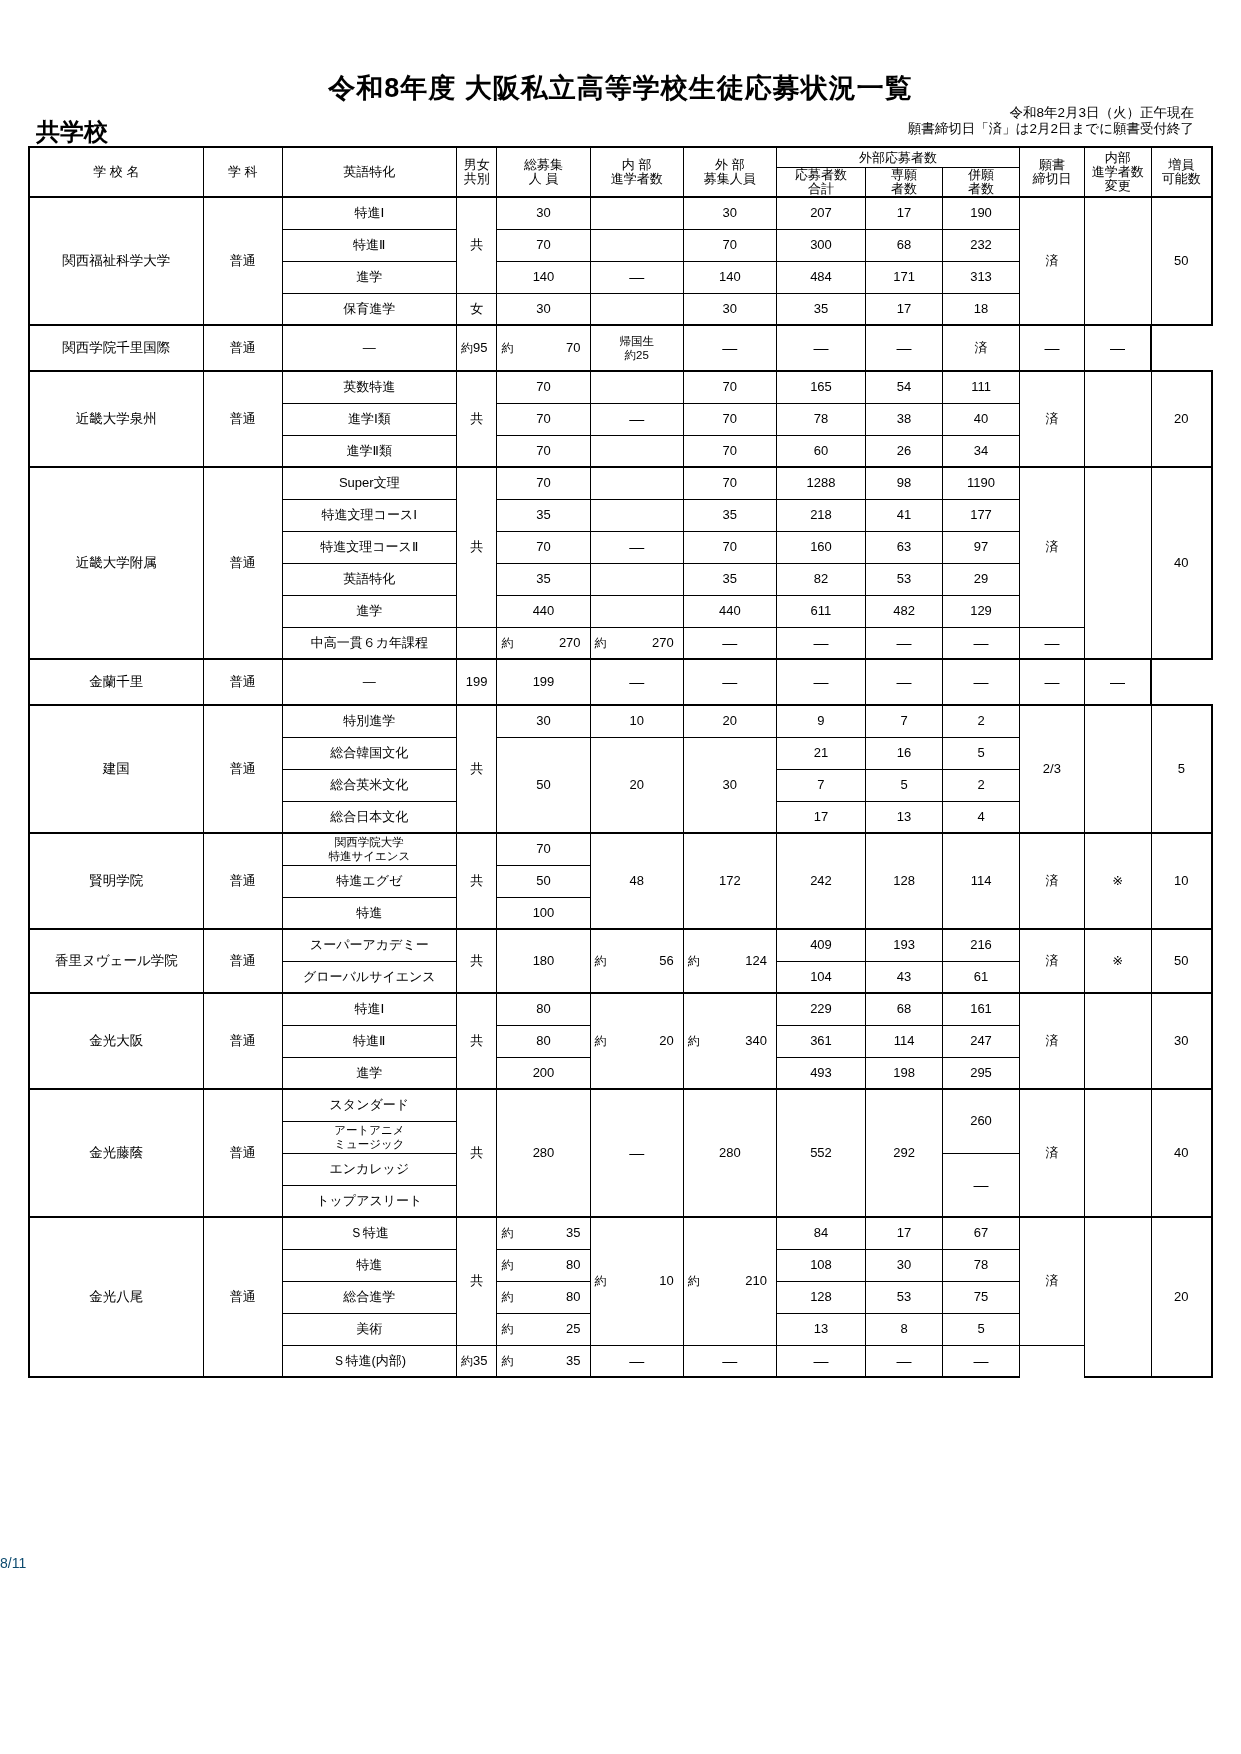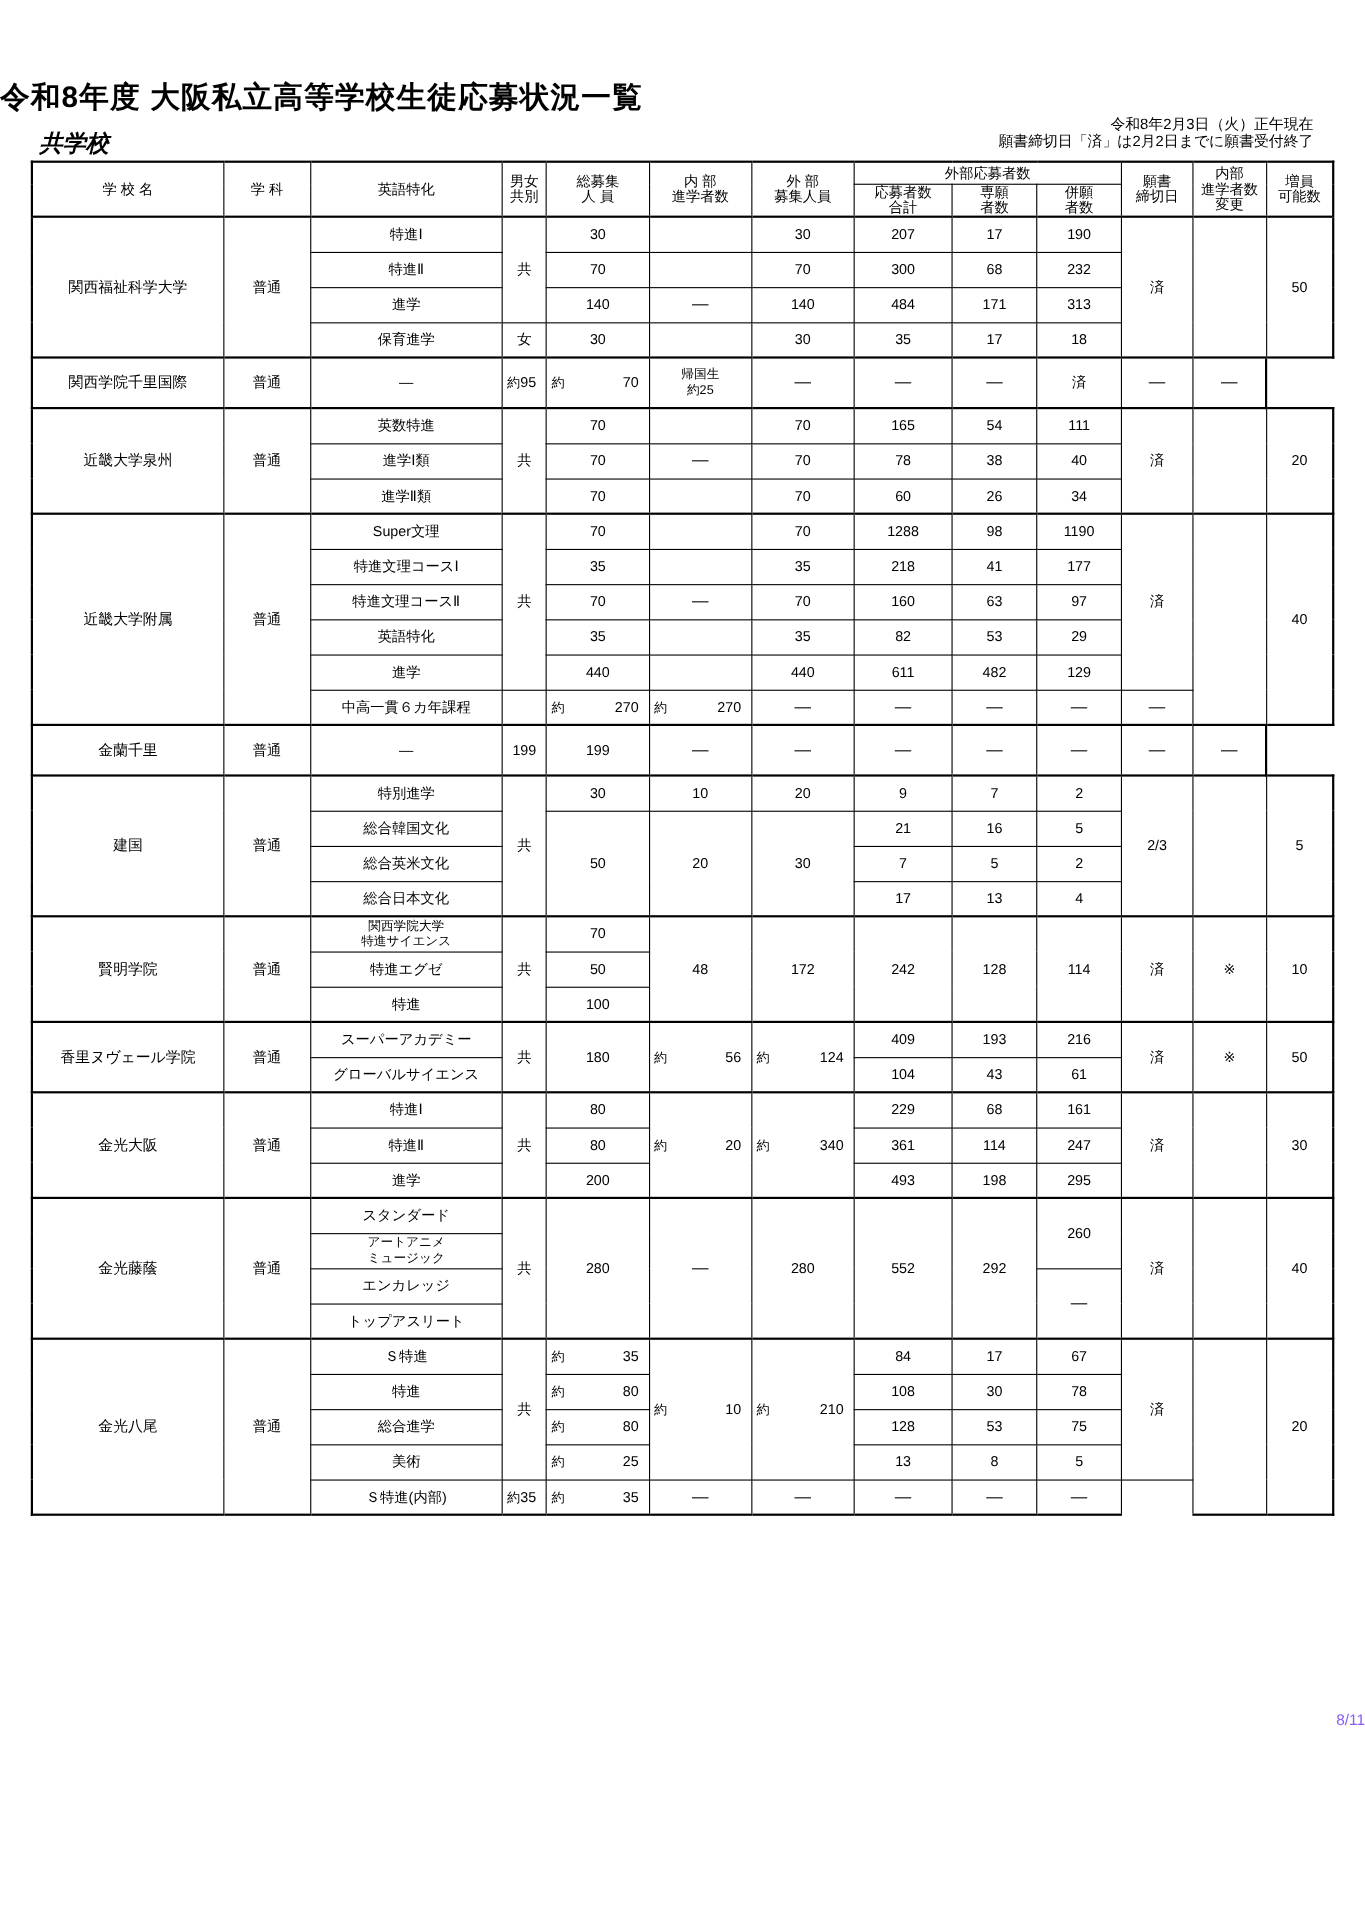"令和8年度 大阪私立高等学校生徒応募状況一覧" .title { text-align: none -> center }
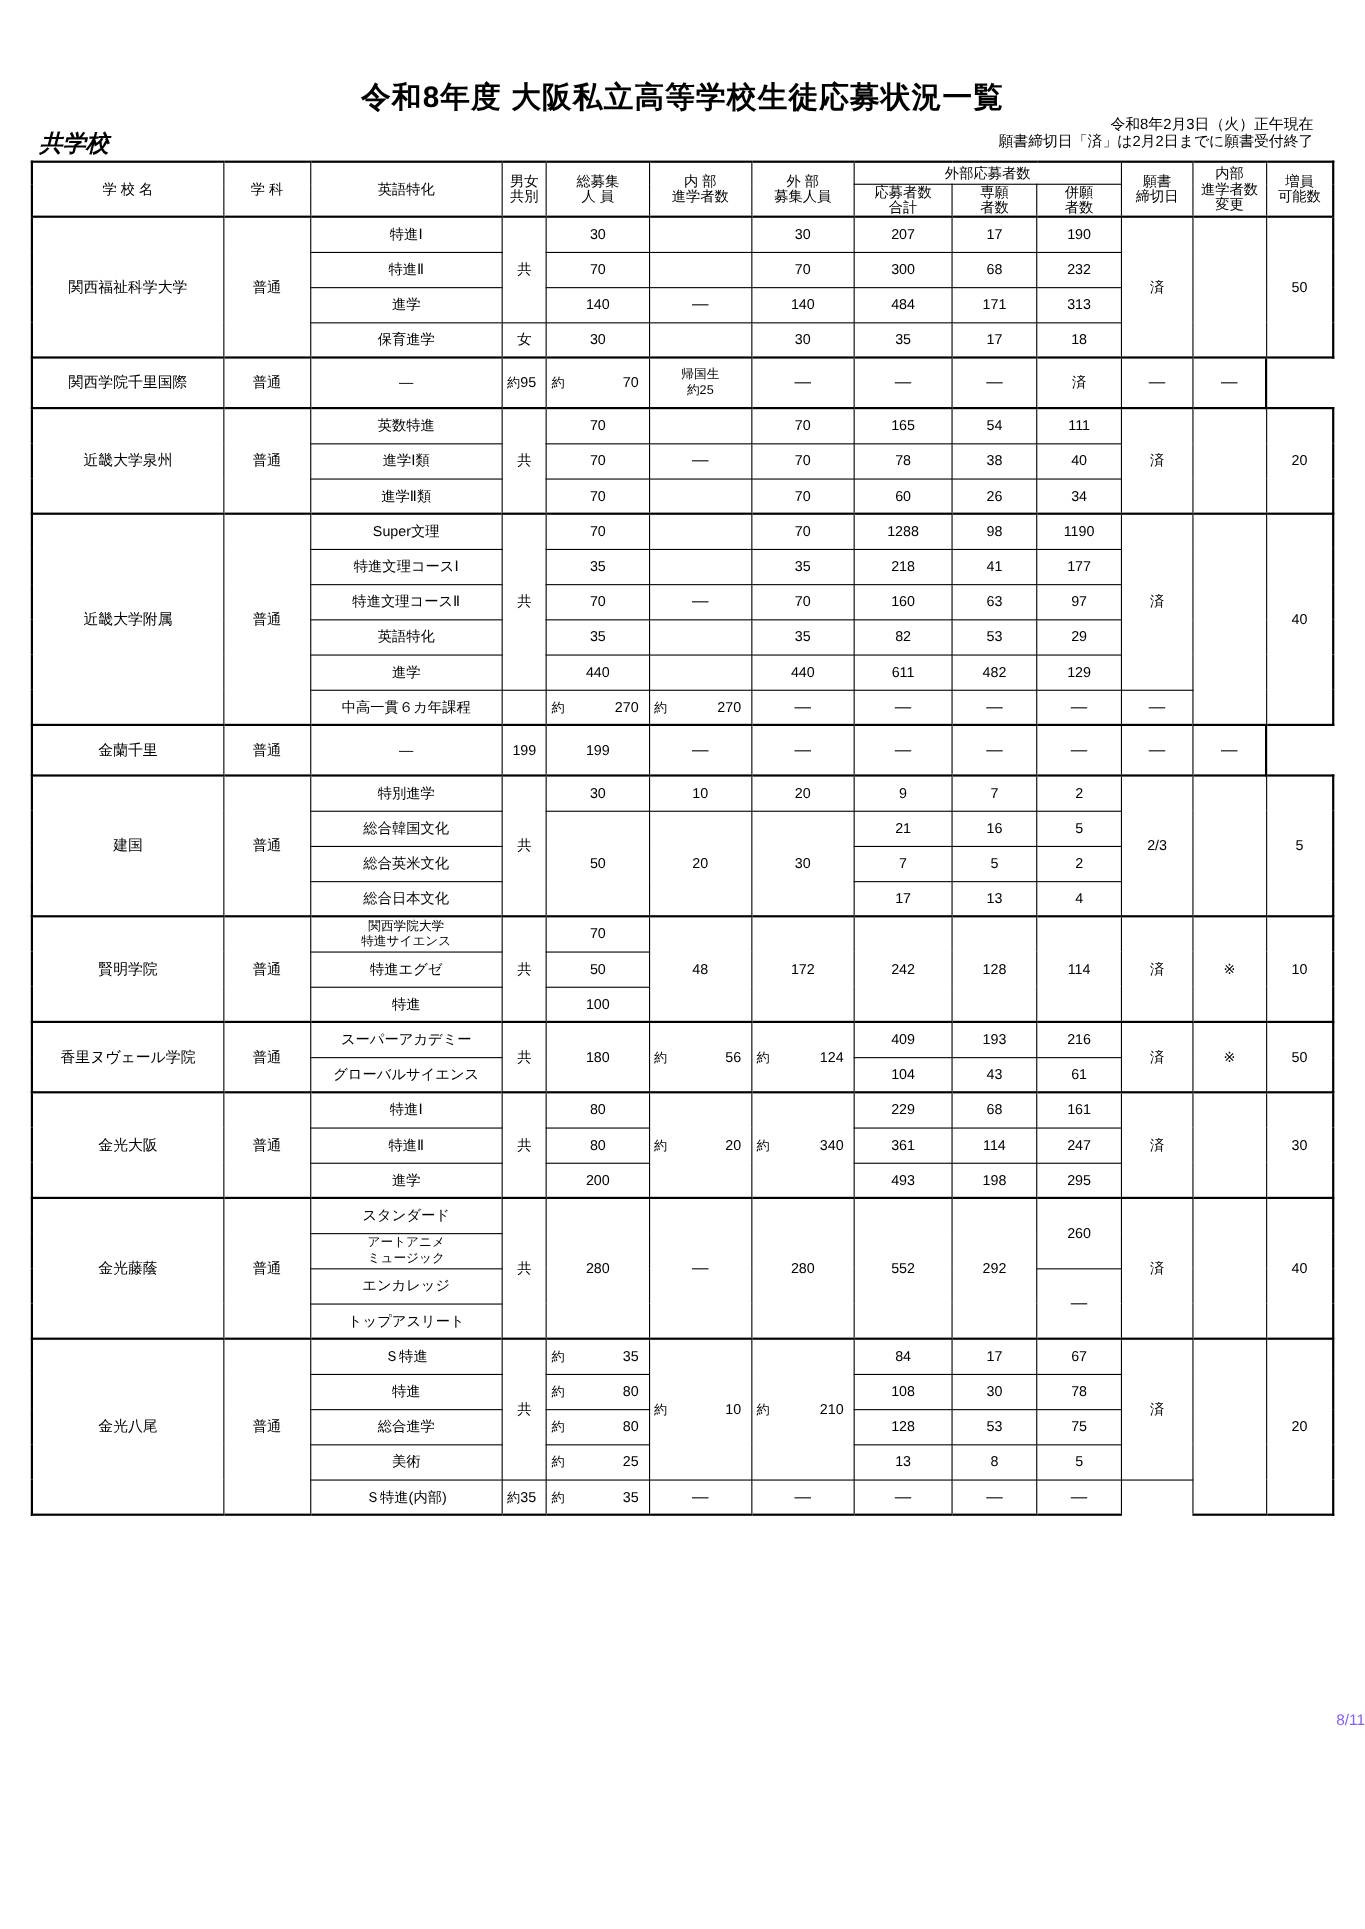"共学校" .subhead { font-size: 21px -> 24px; font-style: italic -> none }
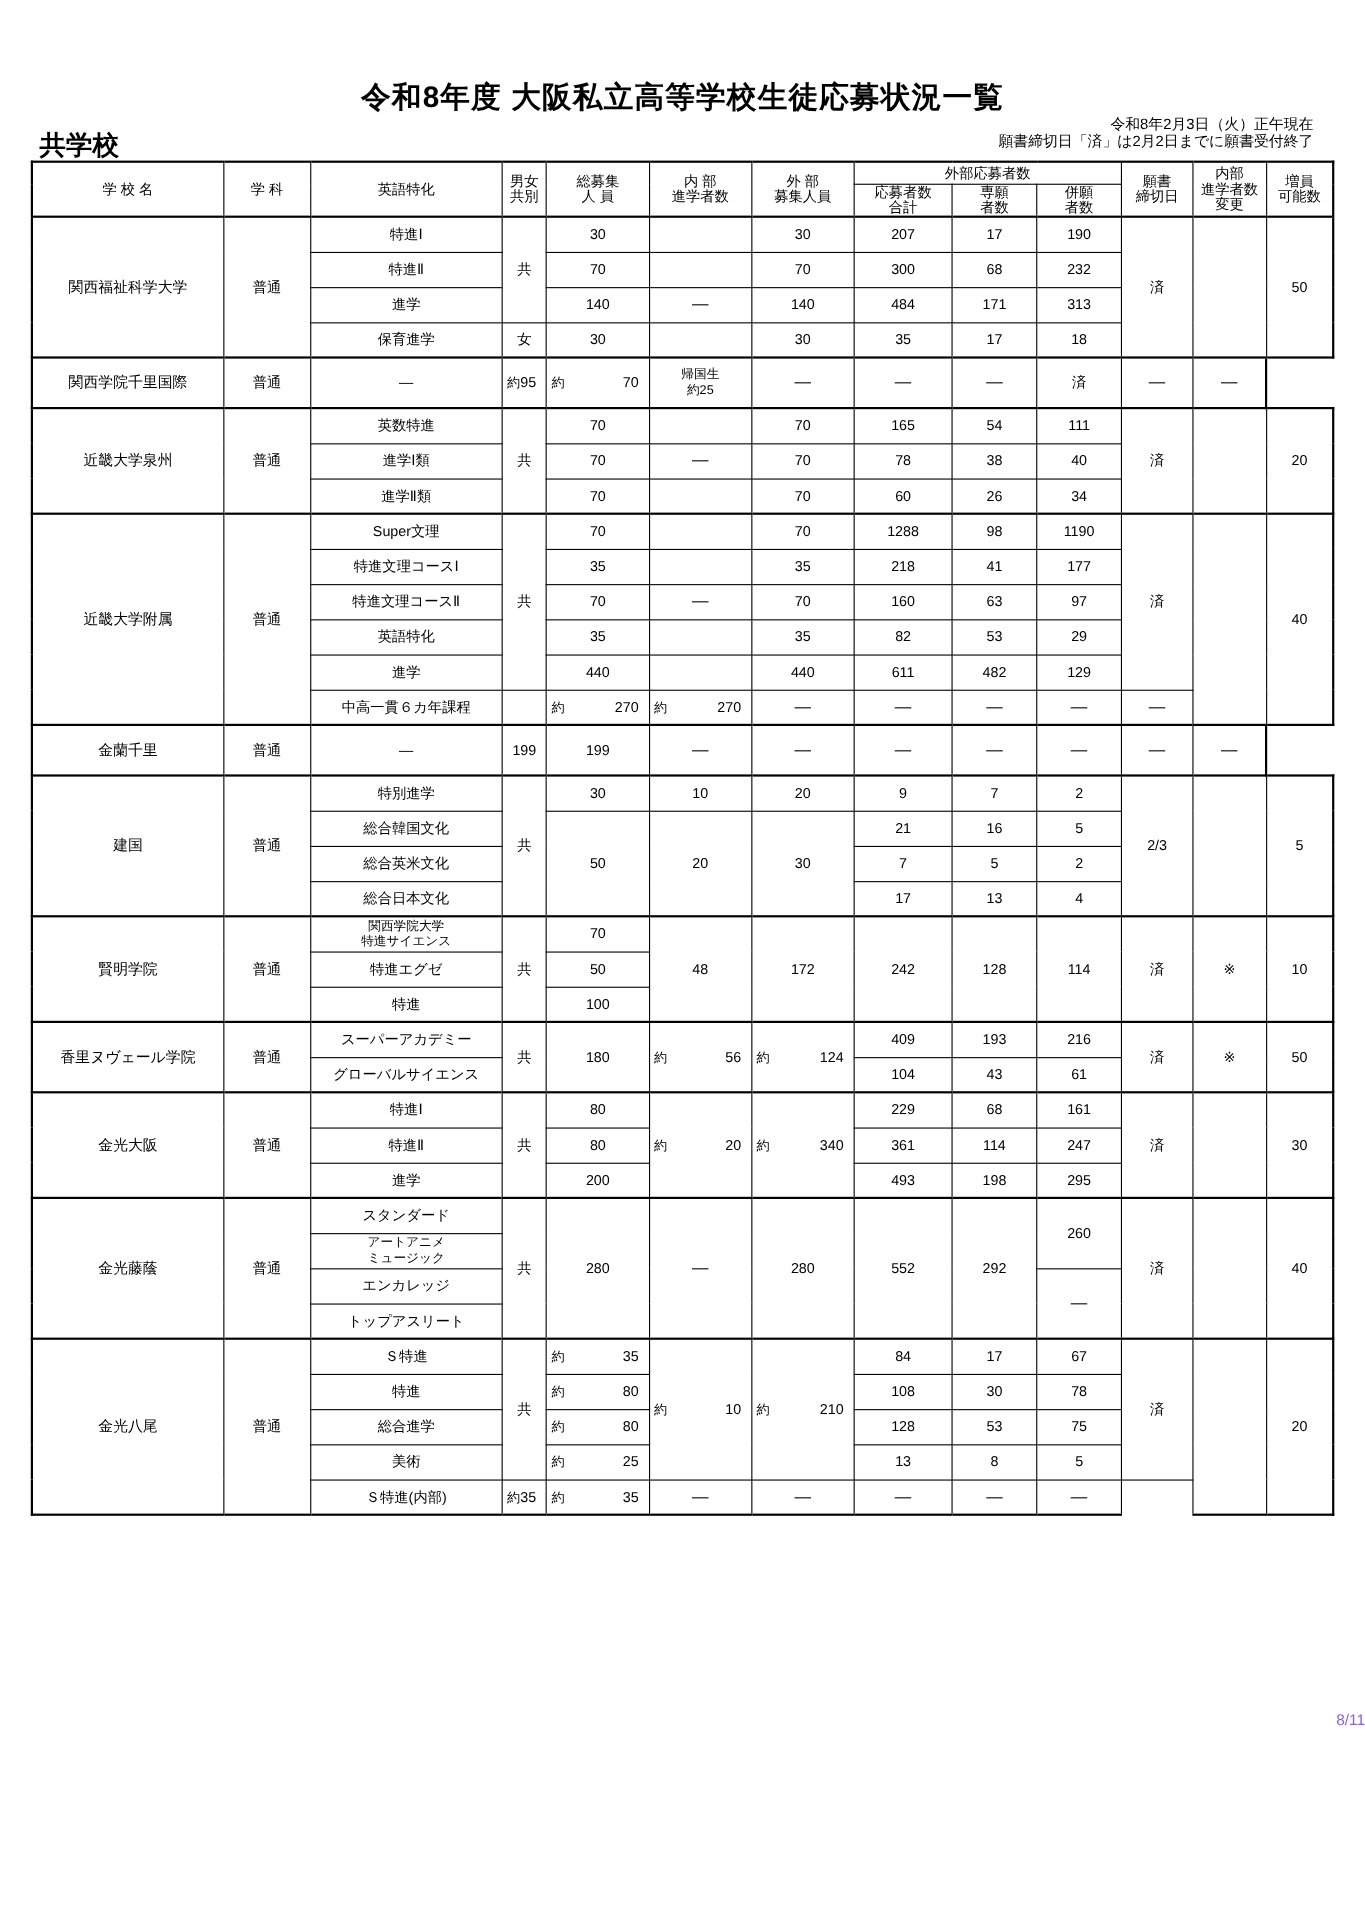"8/11" .footer { color: #8b5cf6 -> #0c4a6e; text-align: right -> left }
